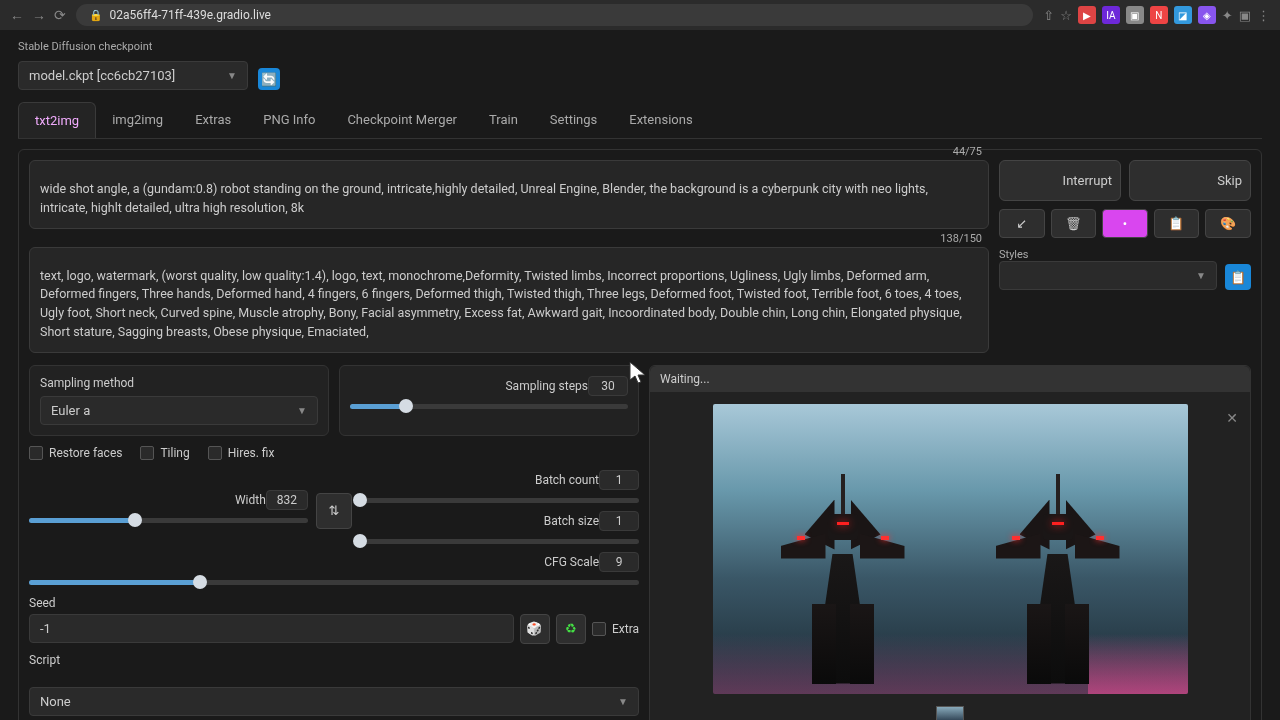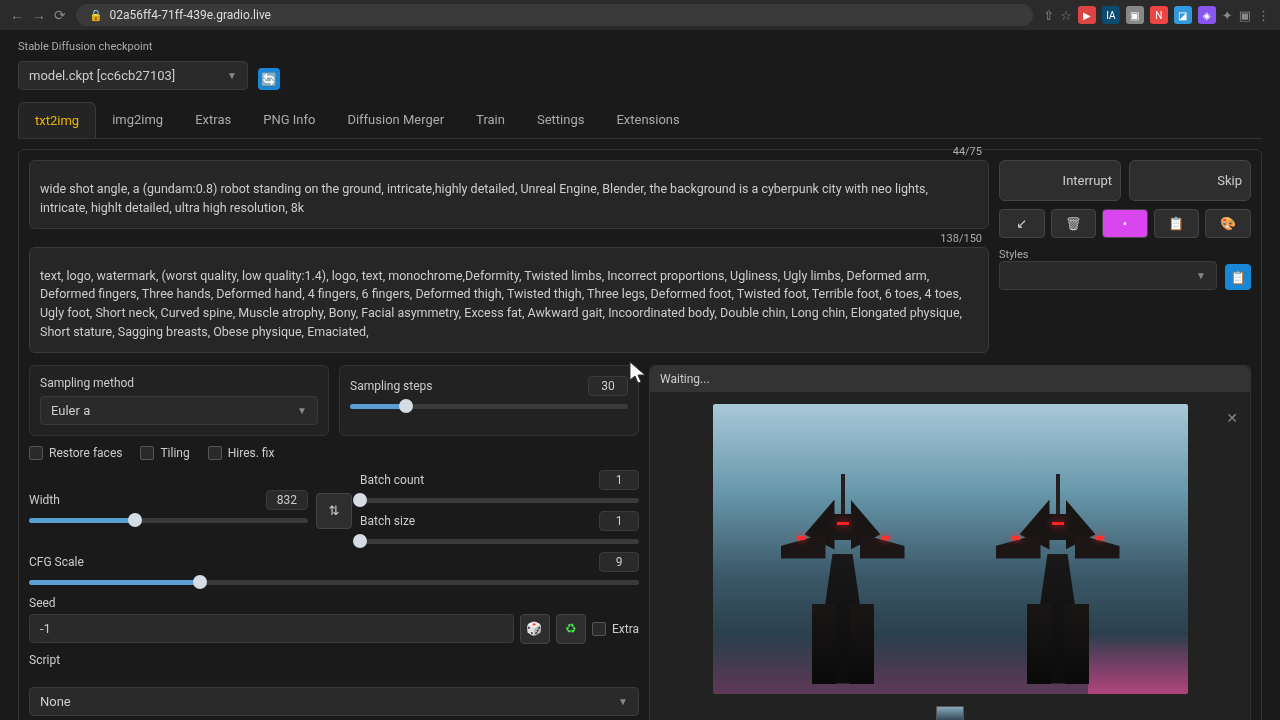"IA" div.ext-icon { background: #0c4a6e -> #6d28d9 }
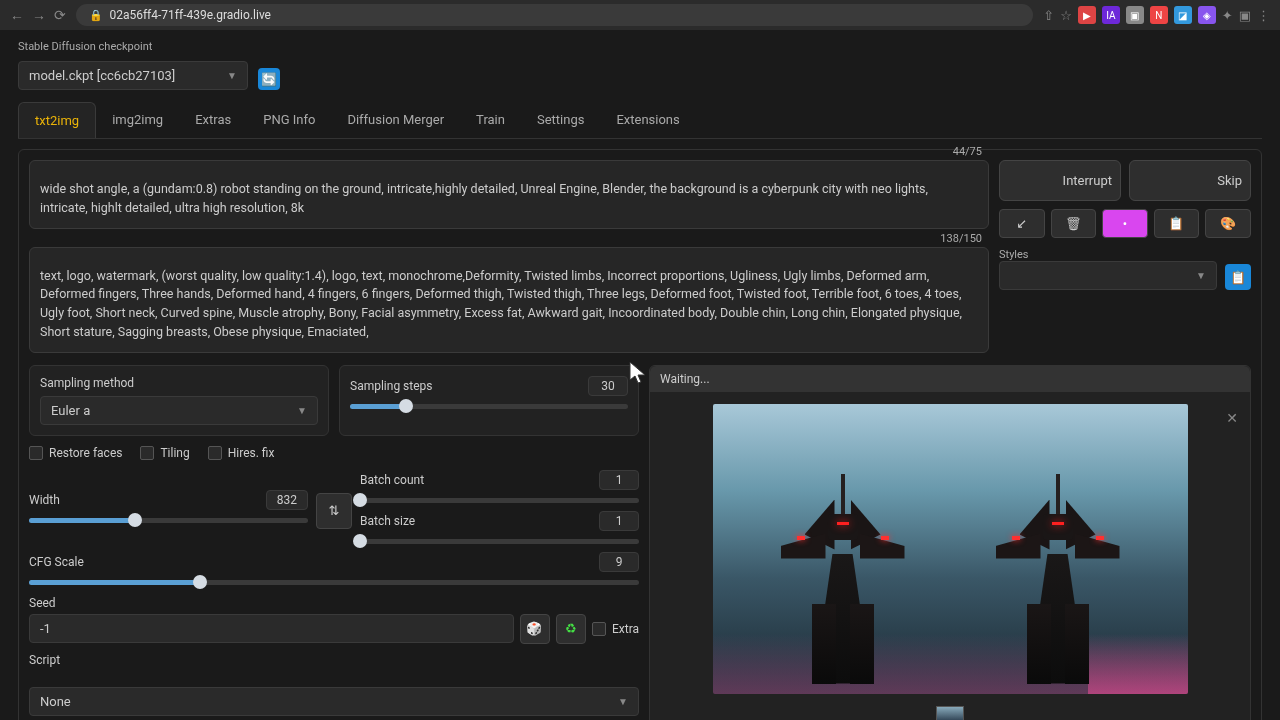"txt2img" .tab.active { color: #eab308 -> #f0abfc }
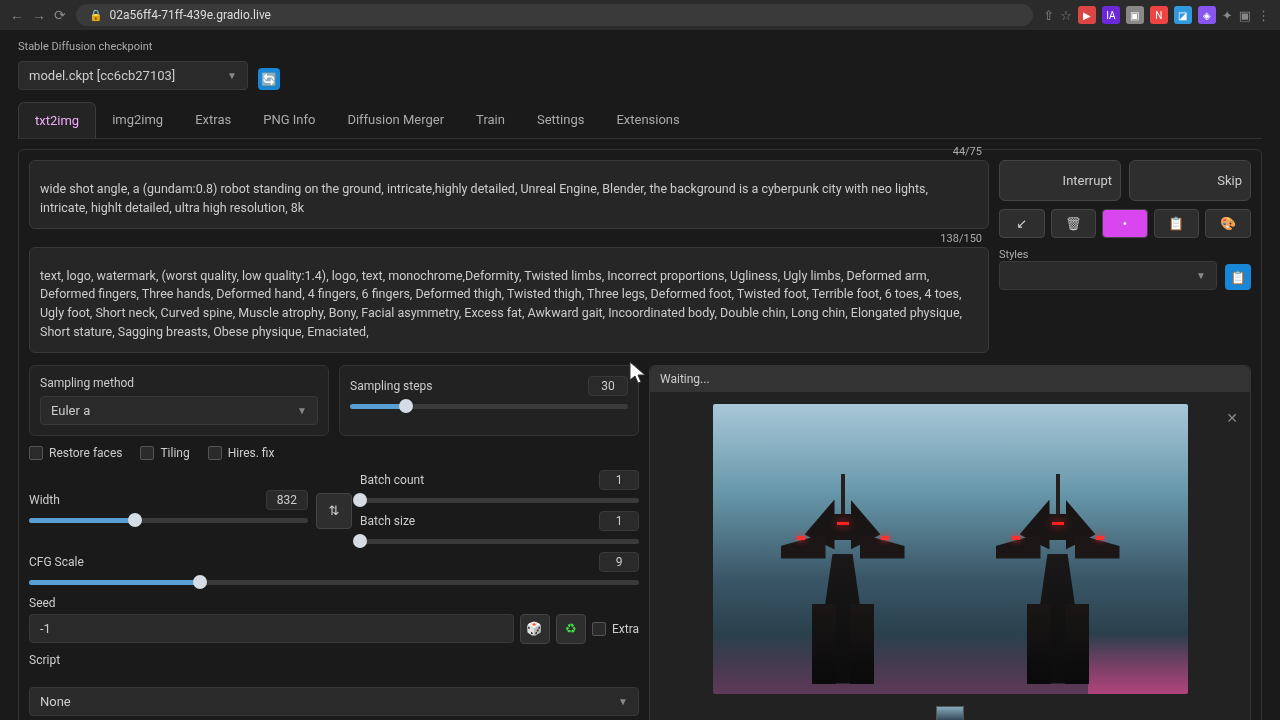"Diffusion Merger" div.tab { text: Diffusion -> Checkpoint }
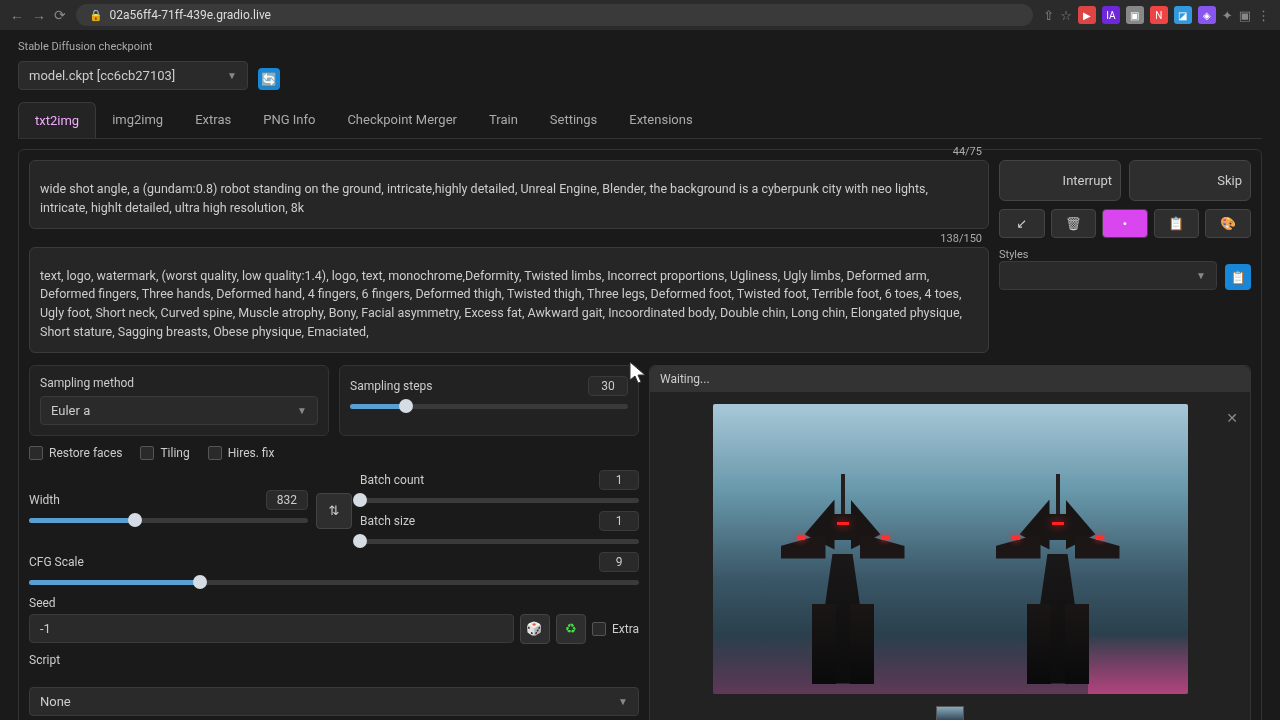"Sampling steps" .param-header { justify-content: space-between -> flex-end }
